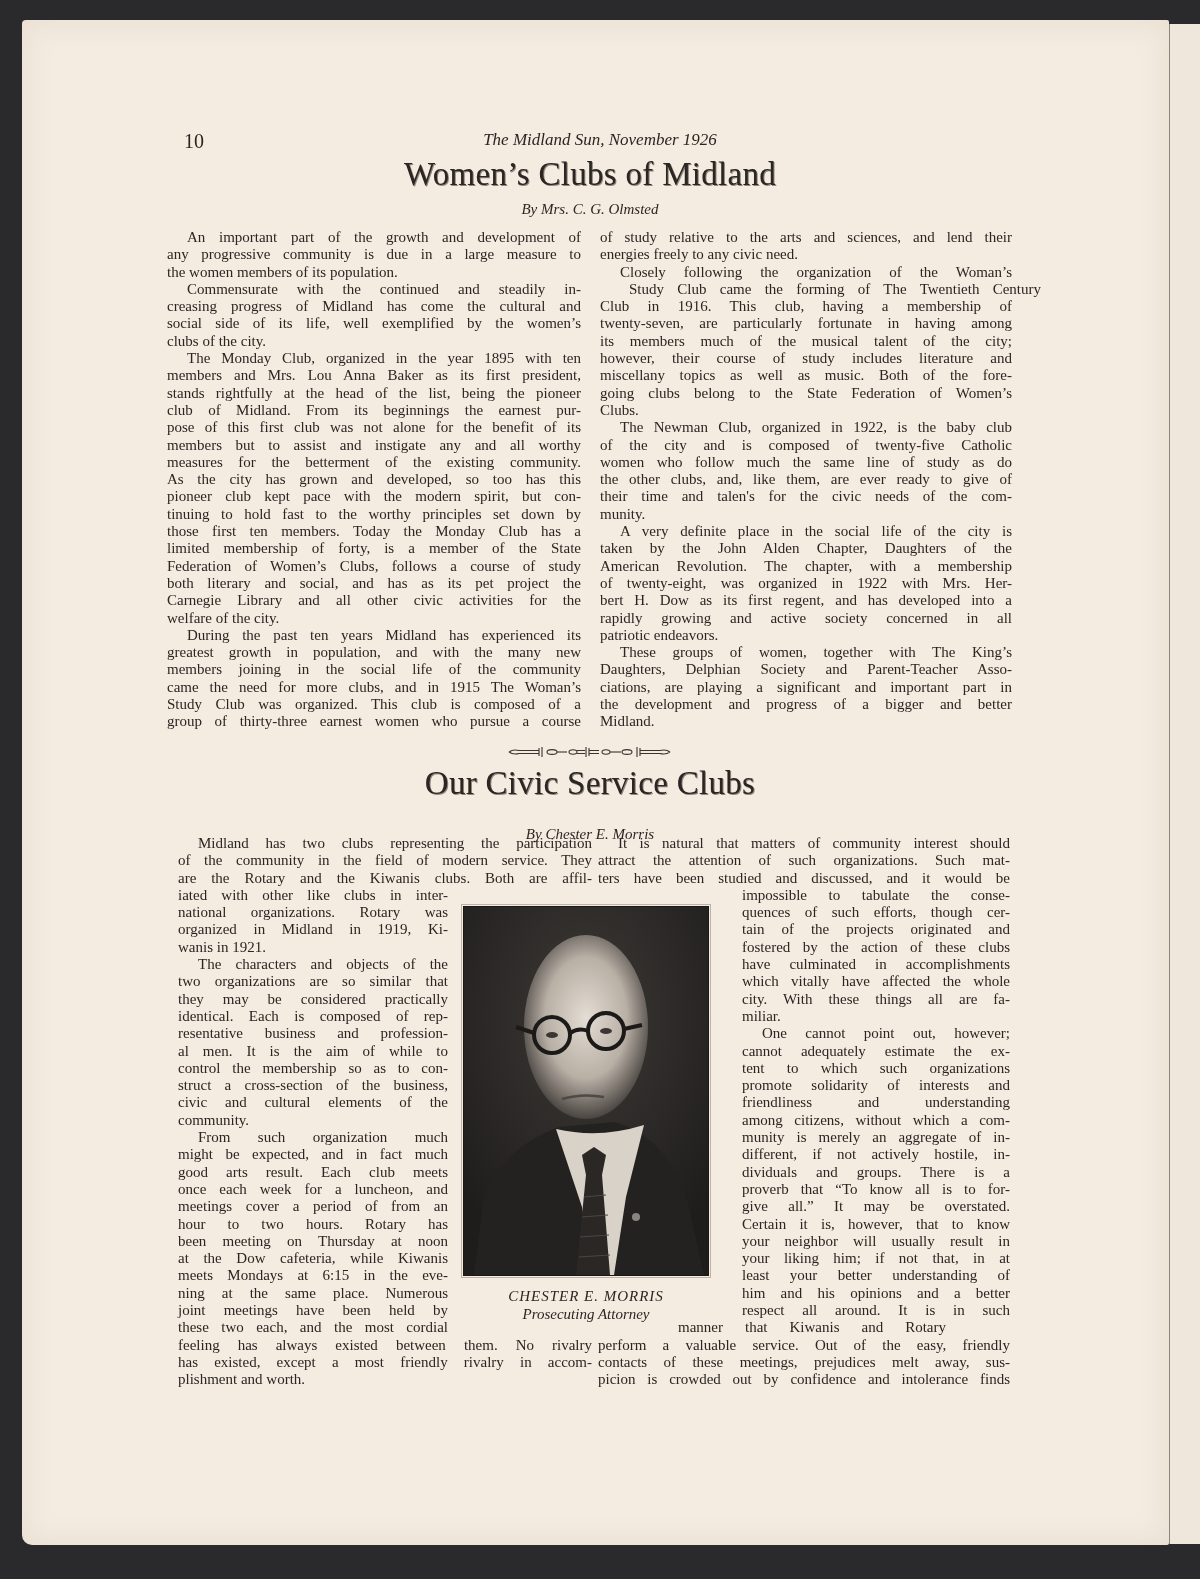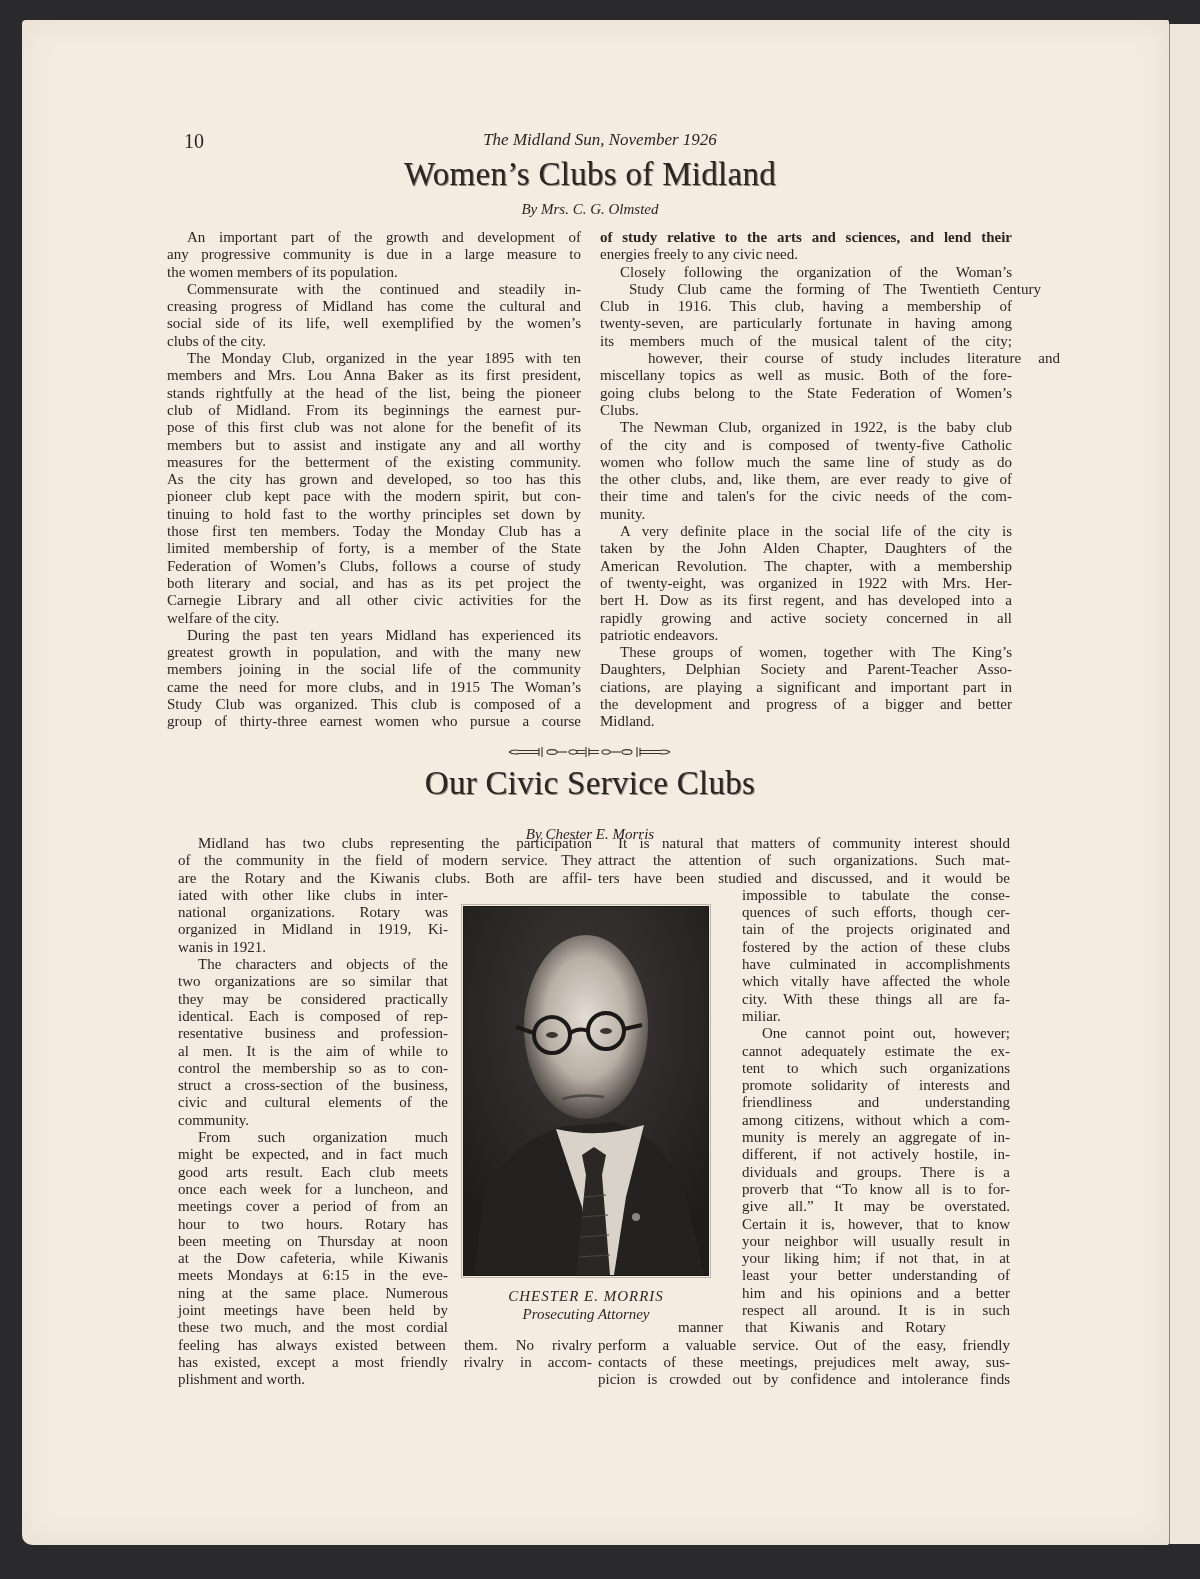"of study relative to the" span.line { font-weight: bold -> none }
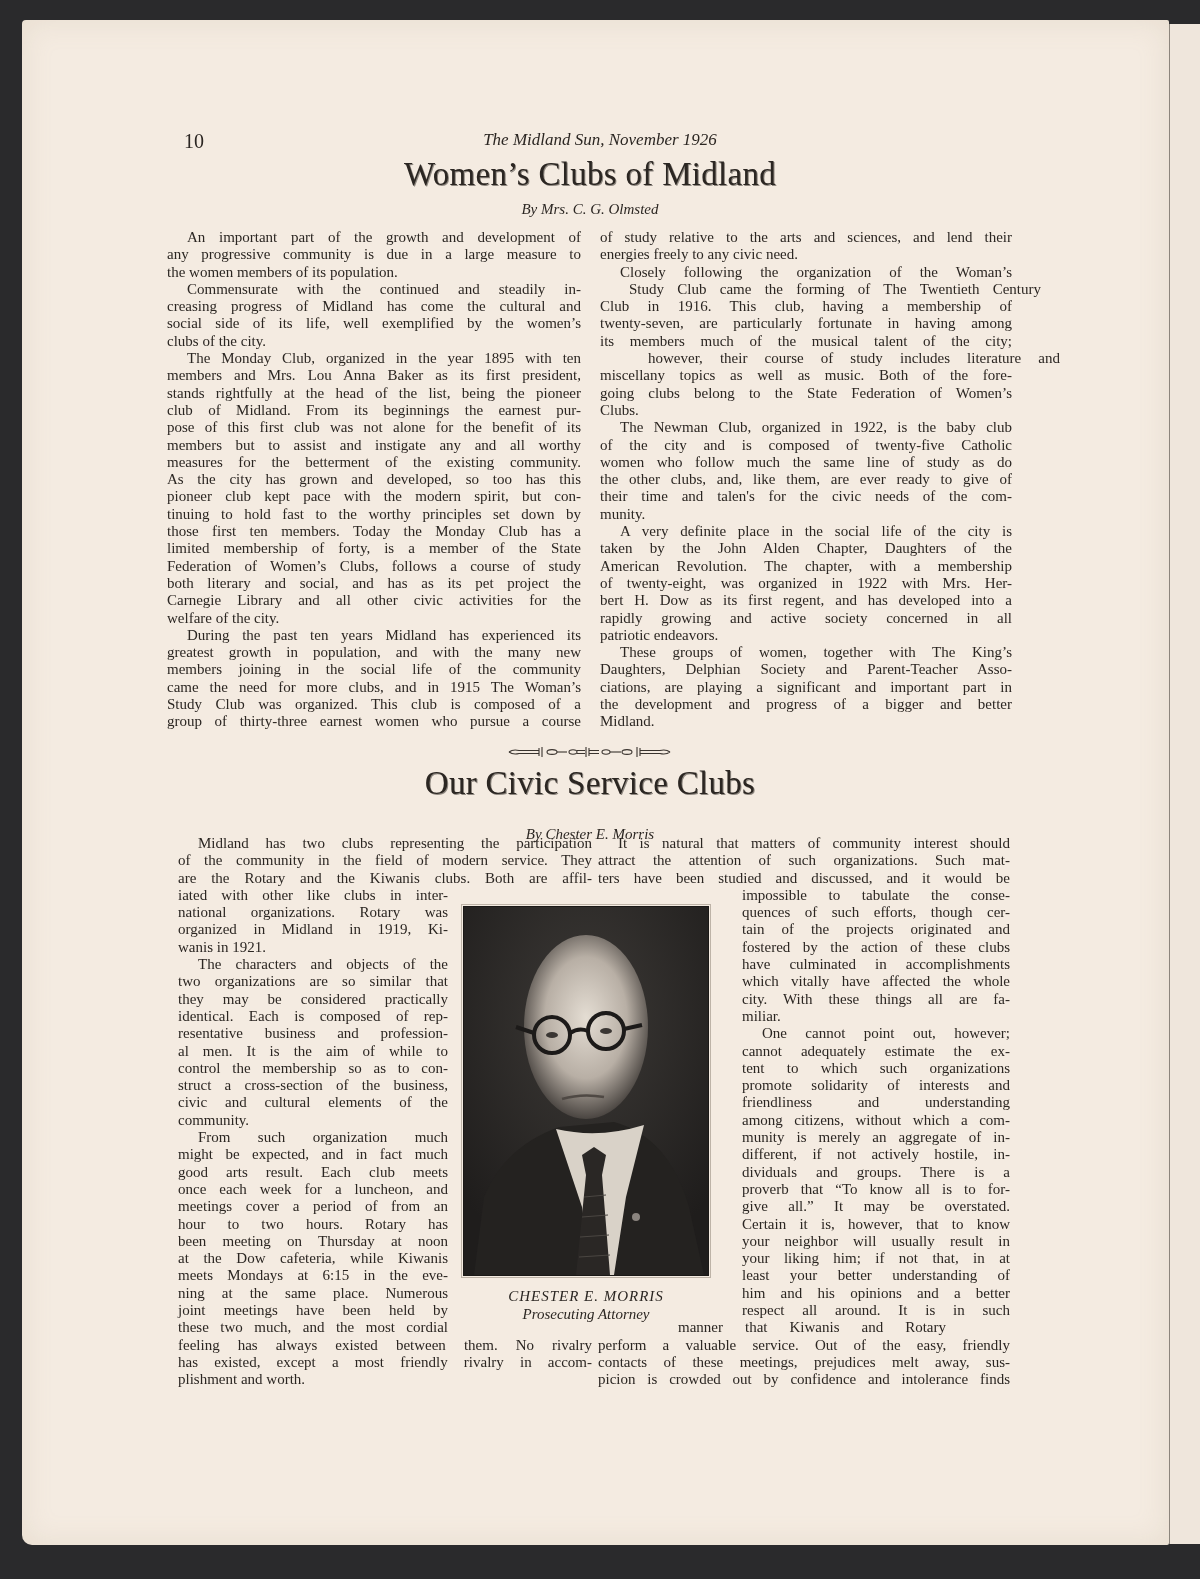"however, their course of study" span.line { margin-left: 48px -> none }
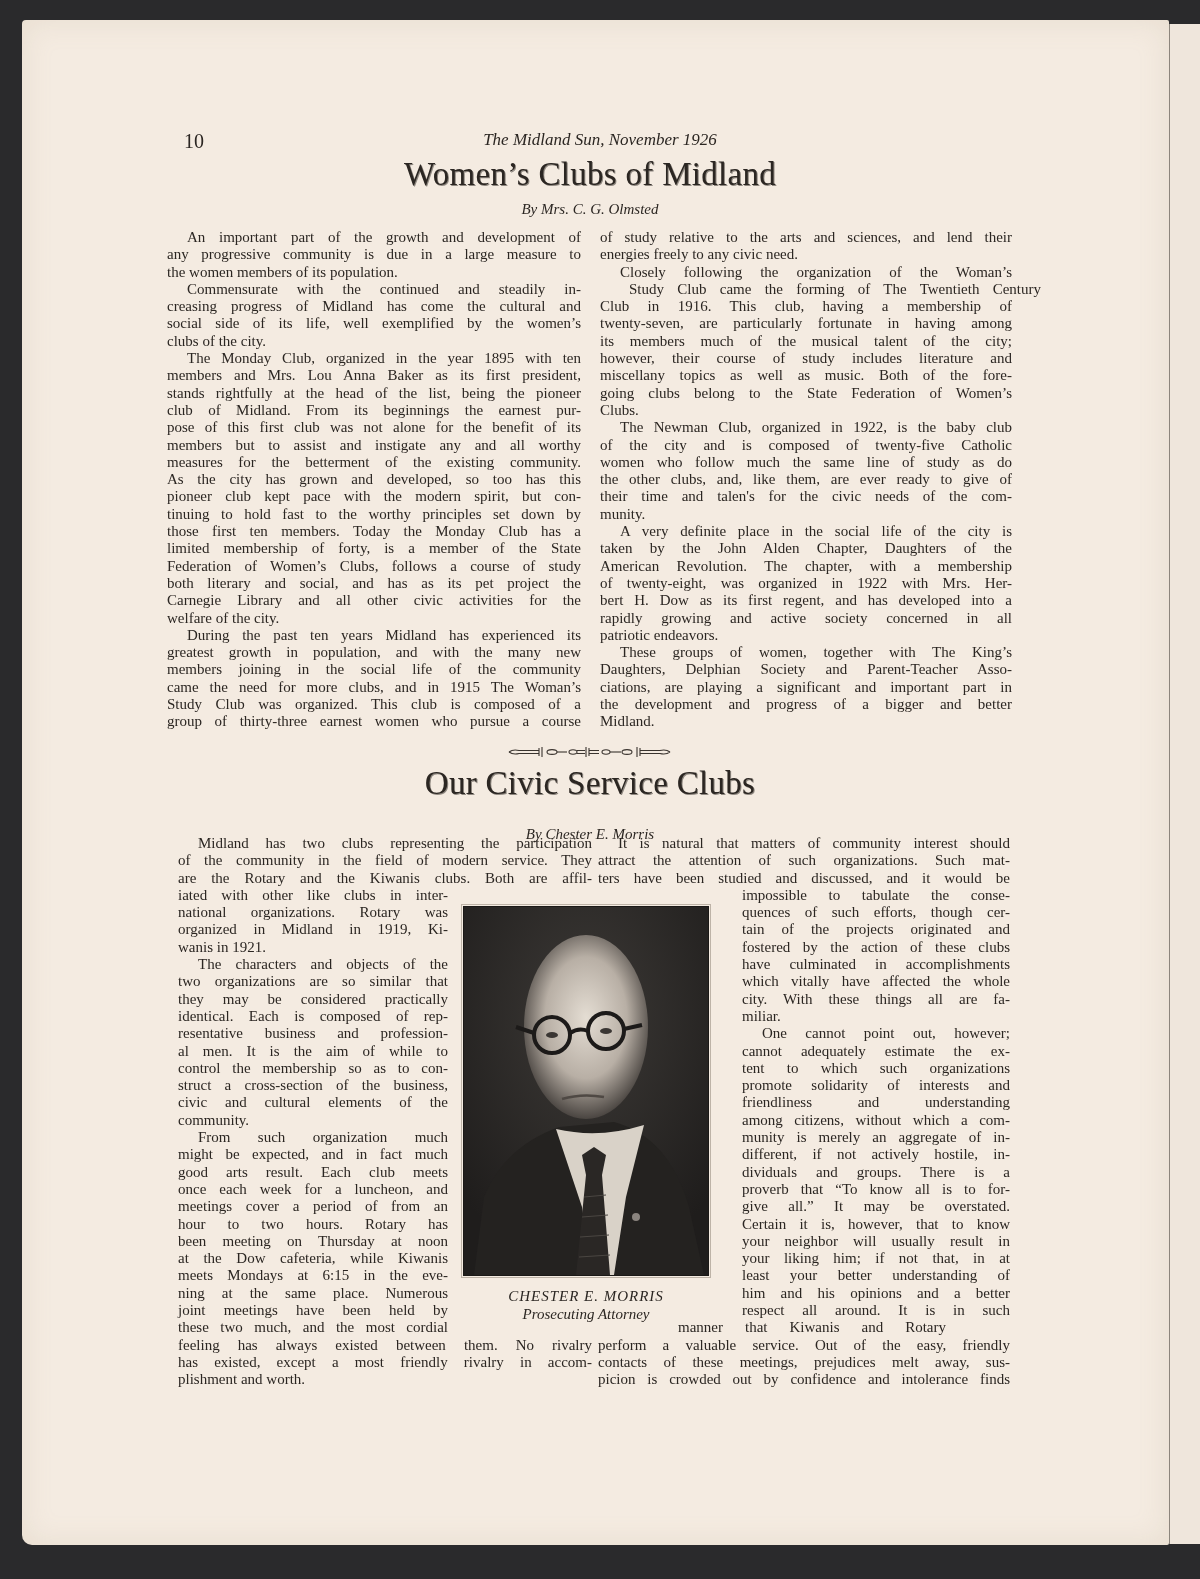"these two much, and the" span.line { text: much -> each }
